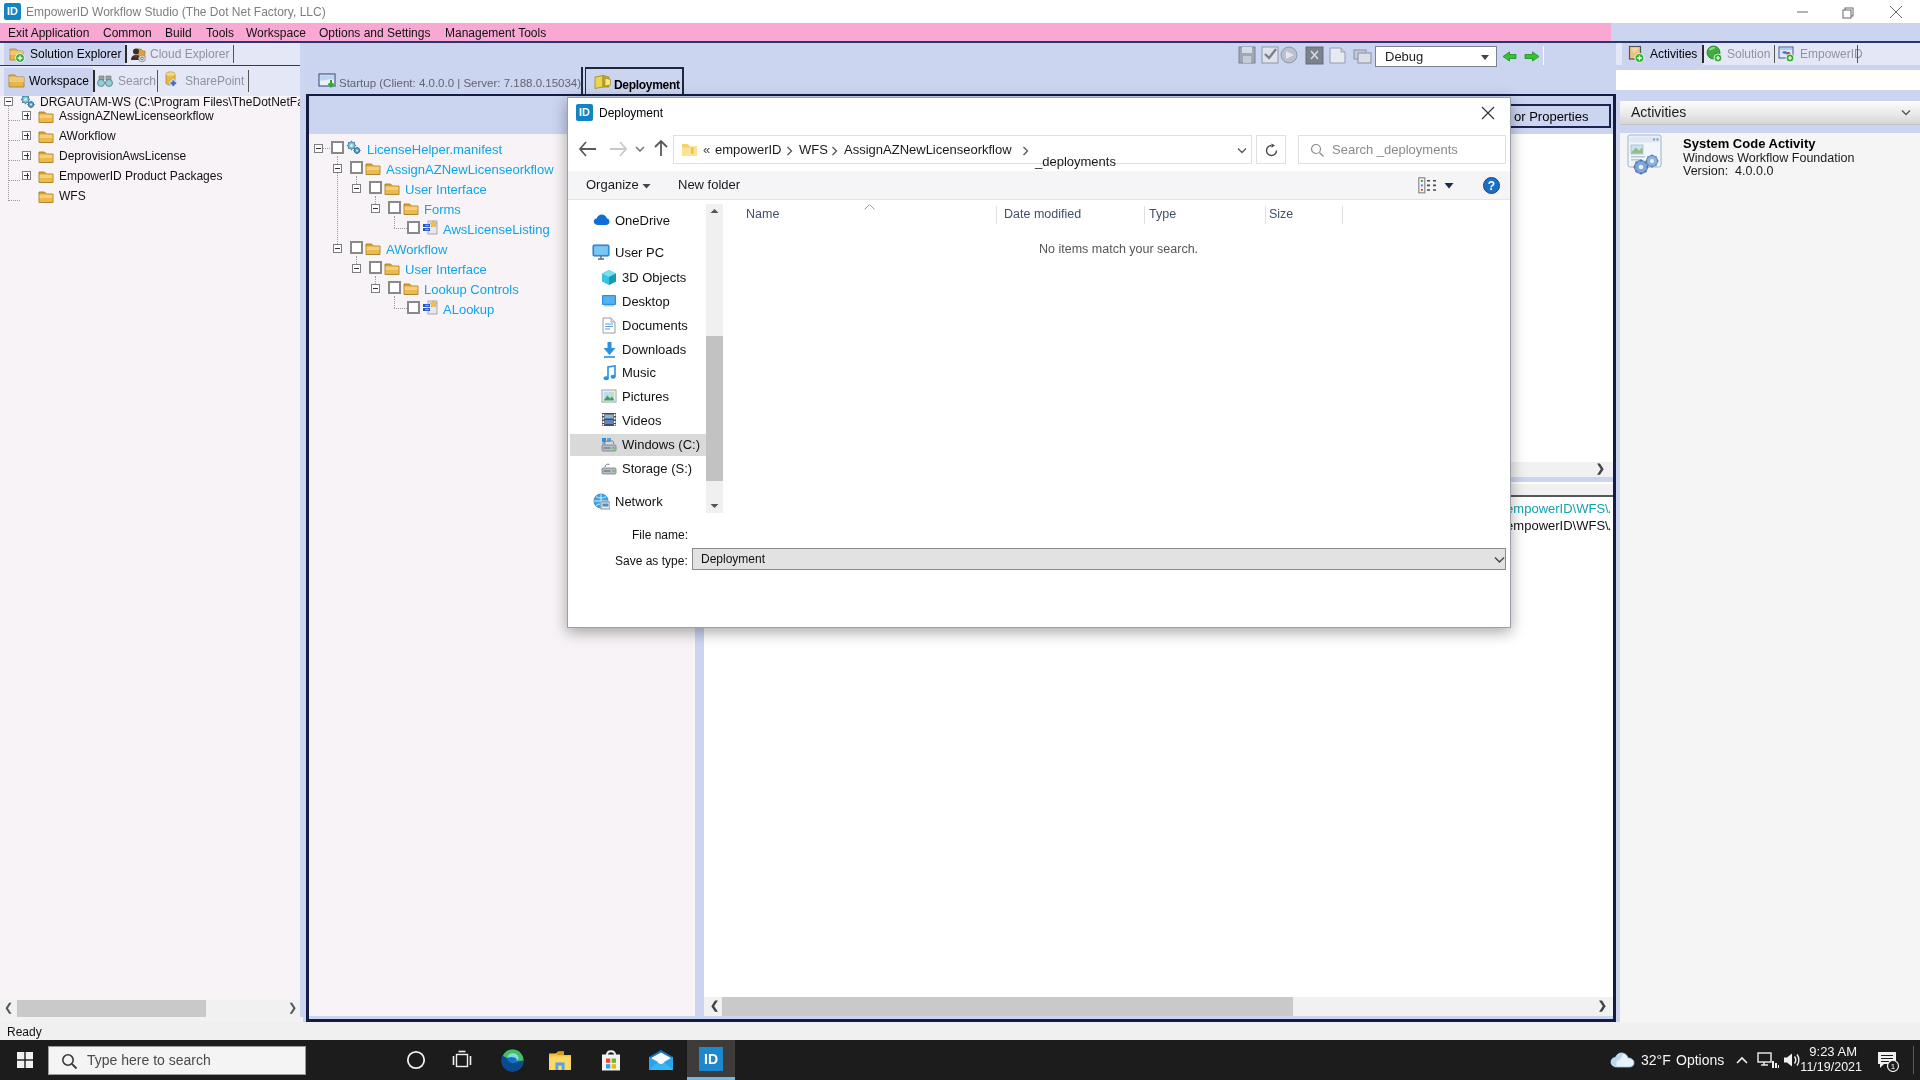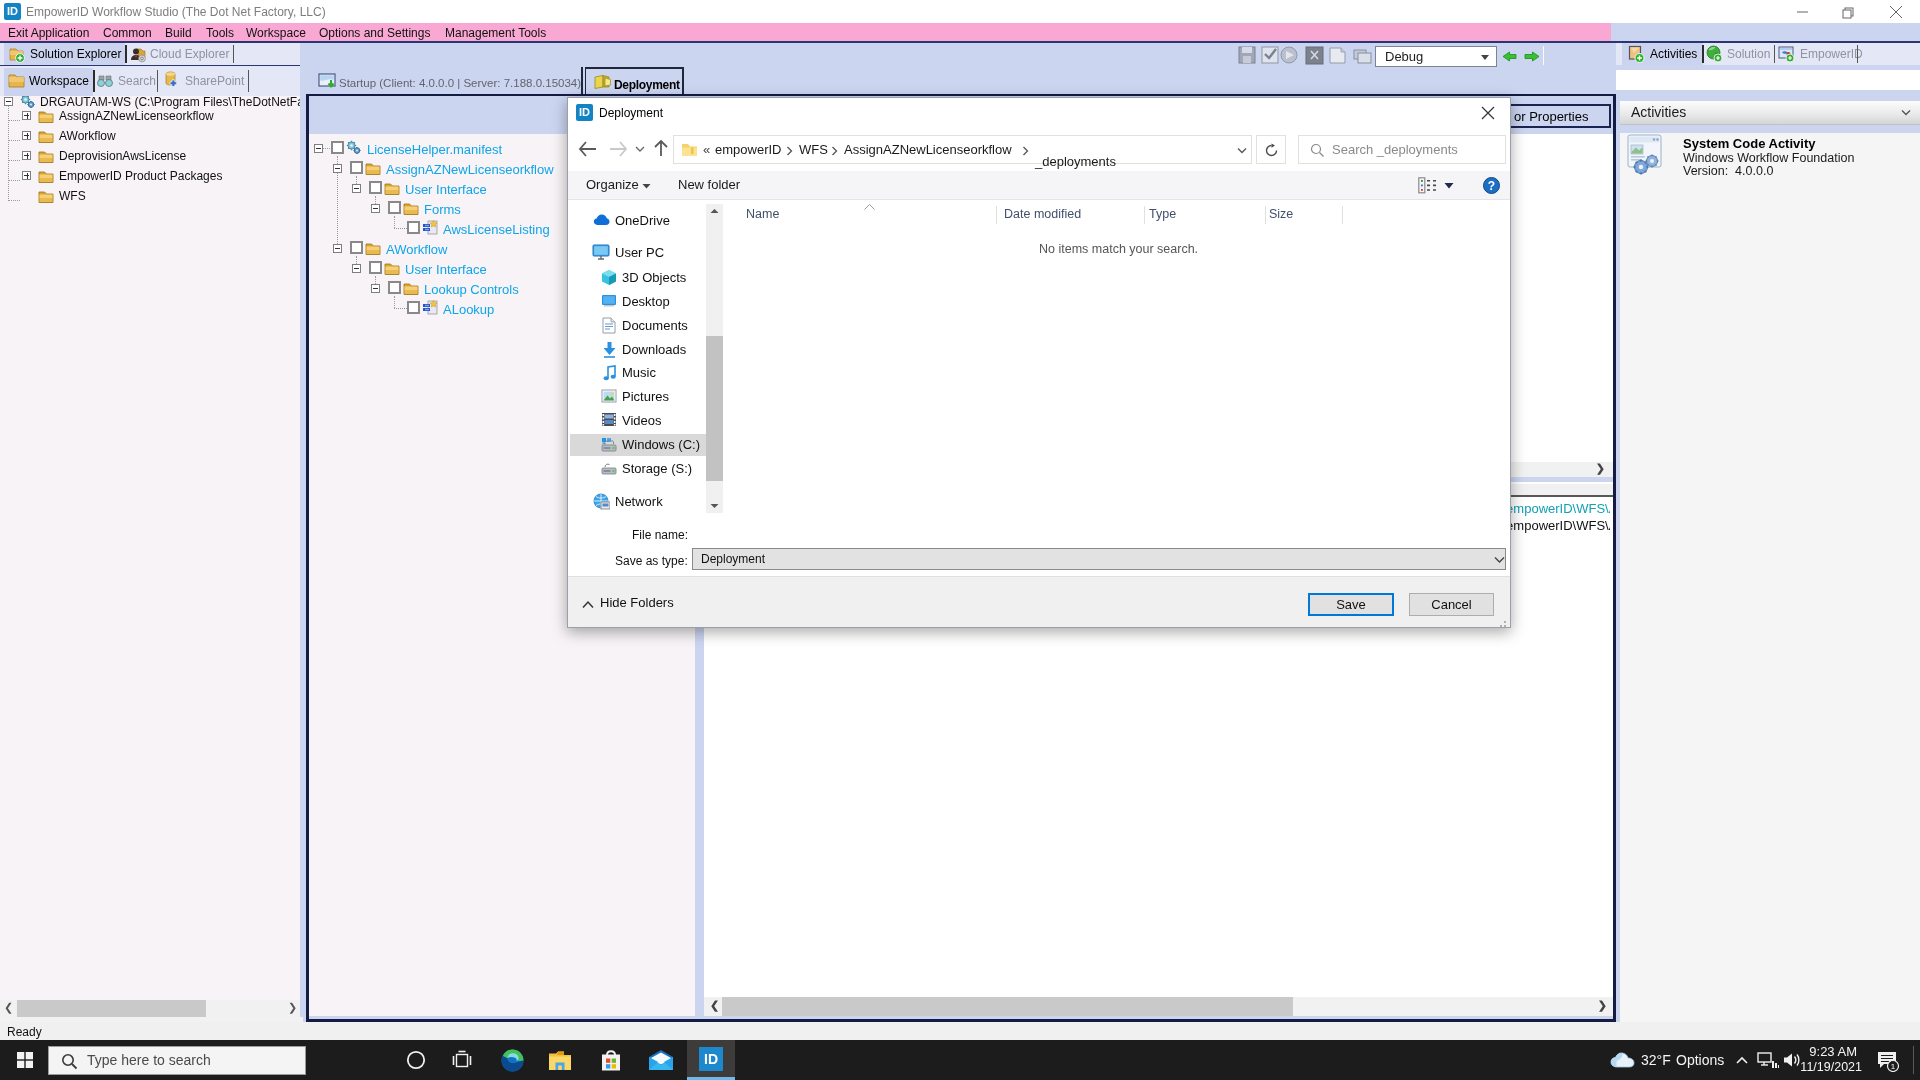"Hide Folders" div.abs { html: <div> <svg> <path></path> </svg> <div>Hide Folders</div> <div>Save</div> <div>Cancel</div> <svg> <rect></rect> <rect></rect> <rect></rect> </svg> </div> -> none }
